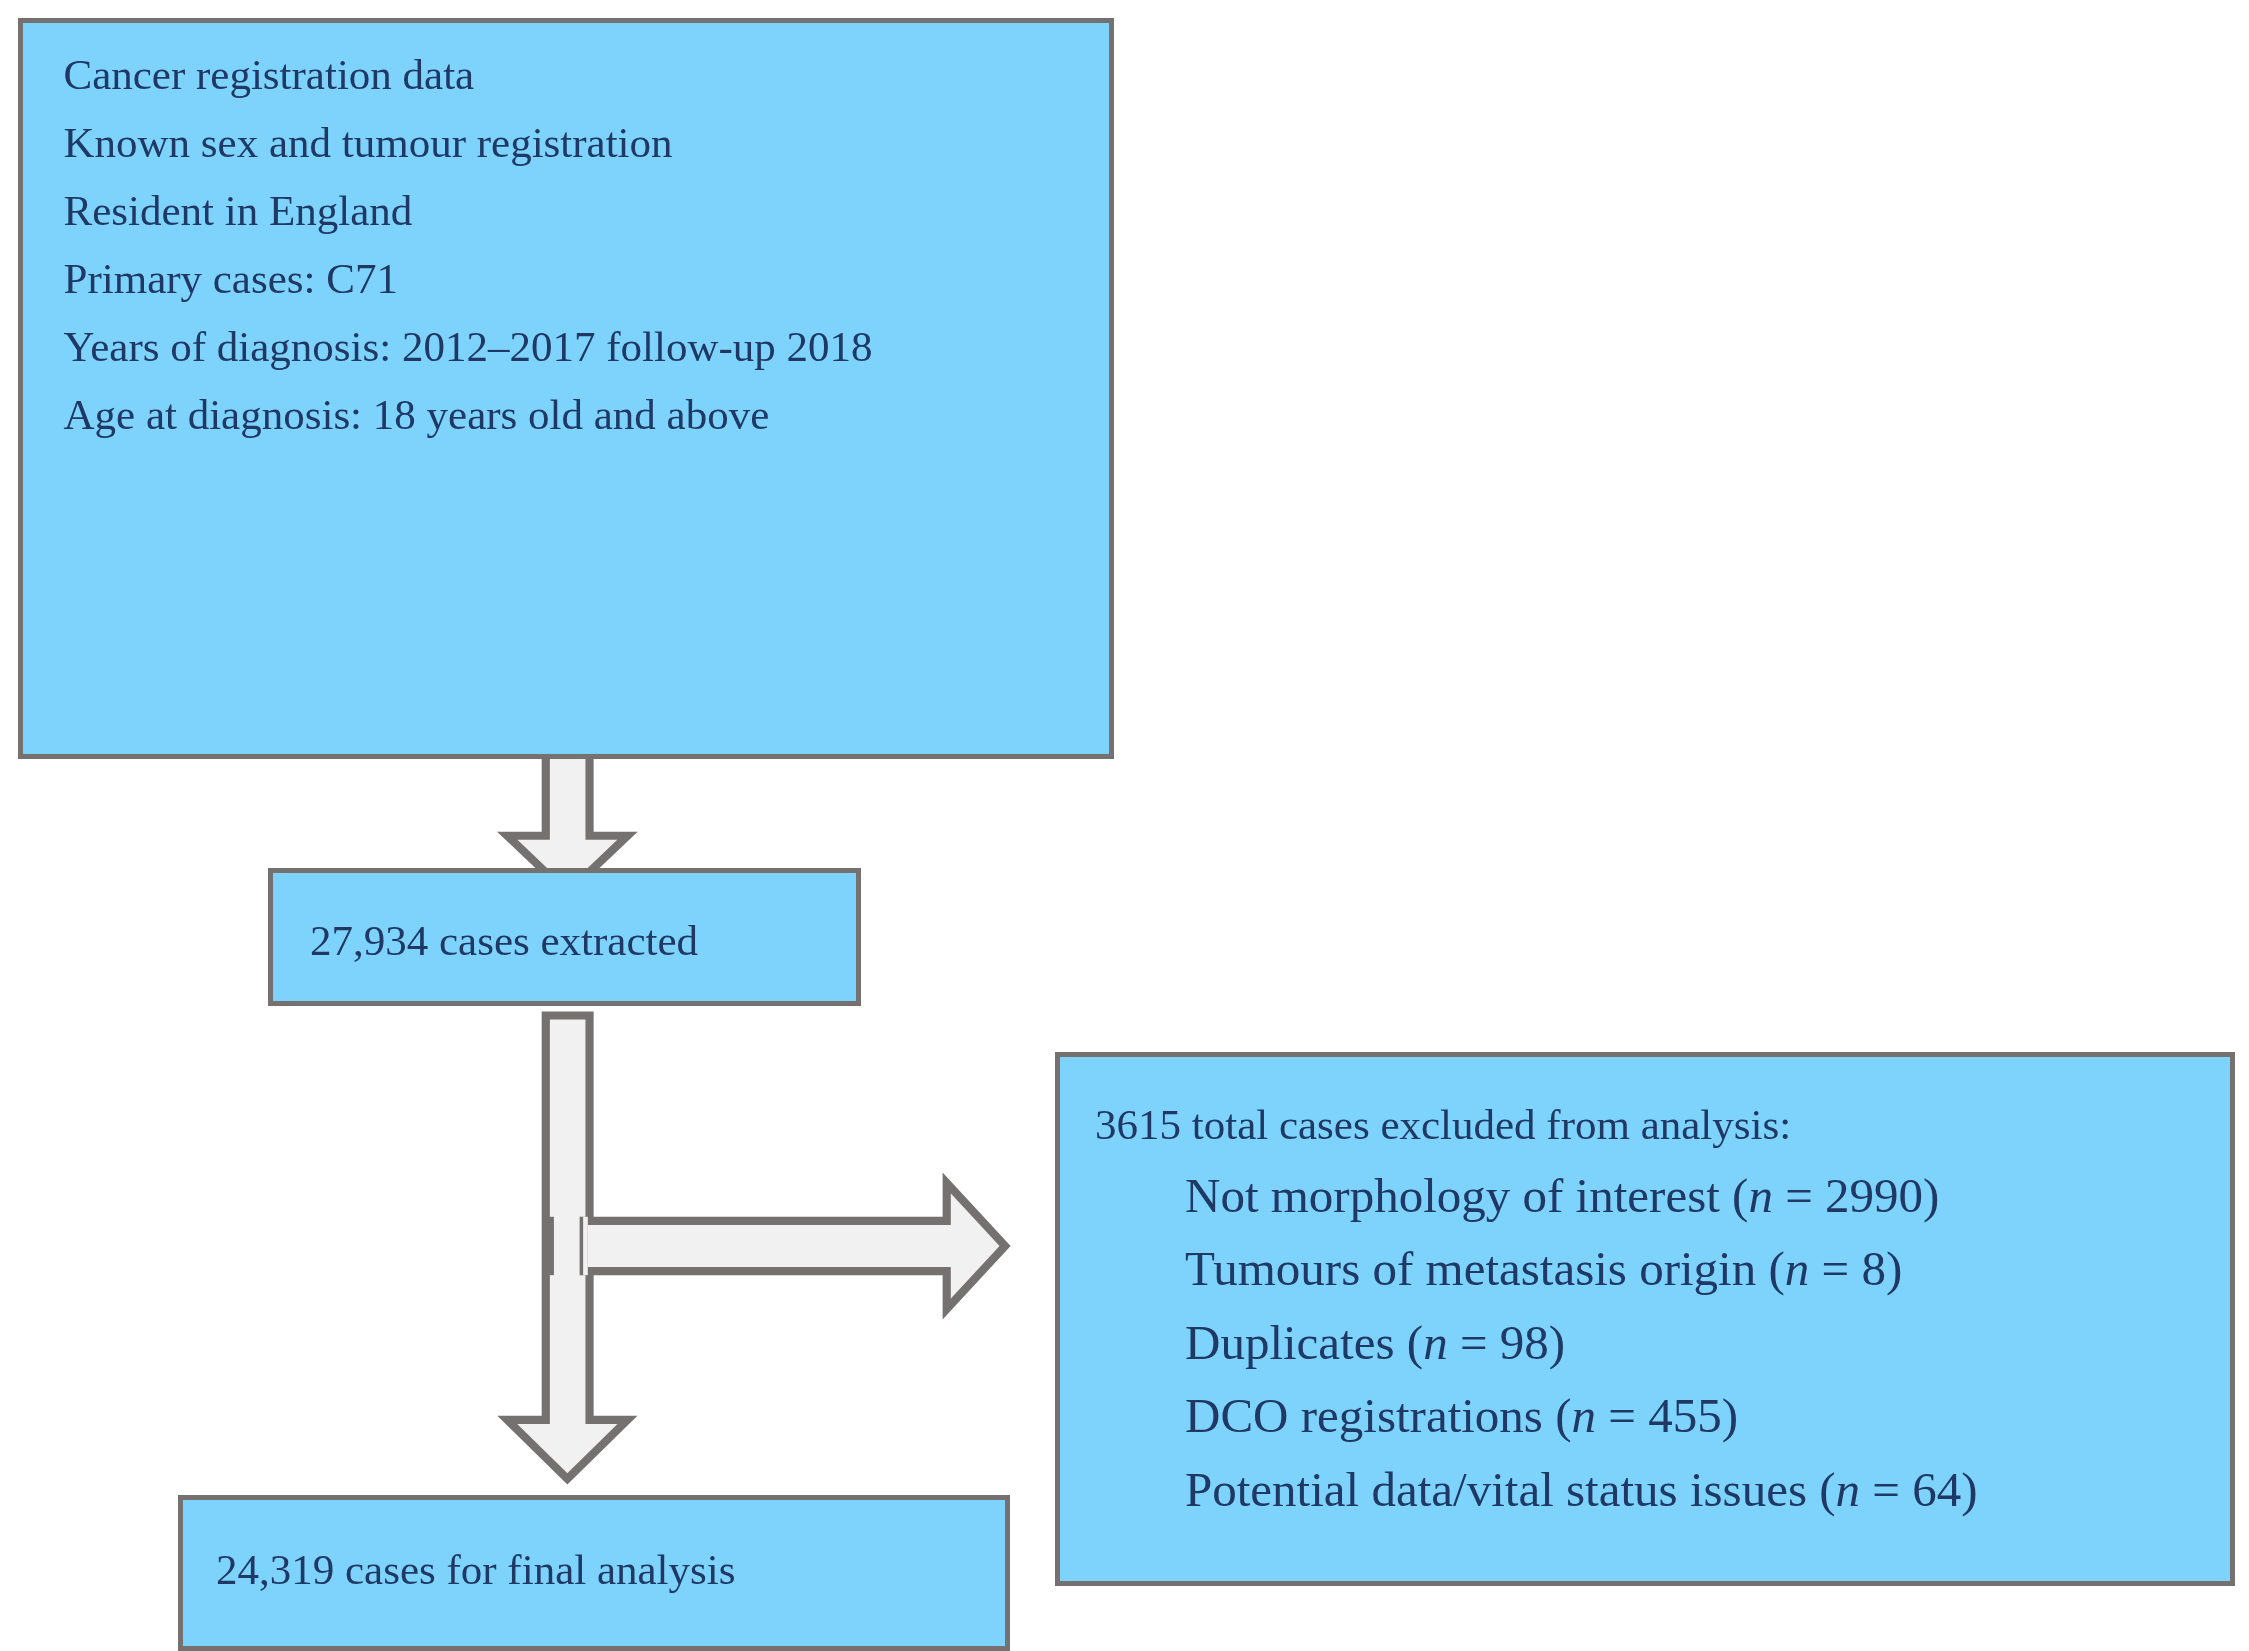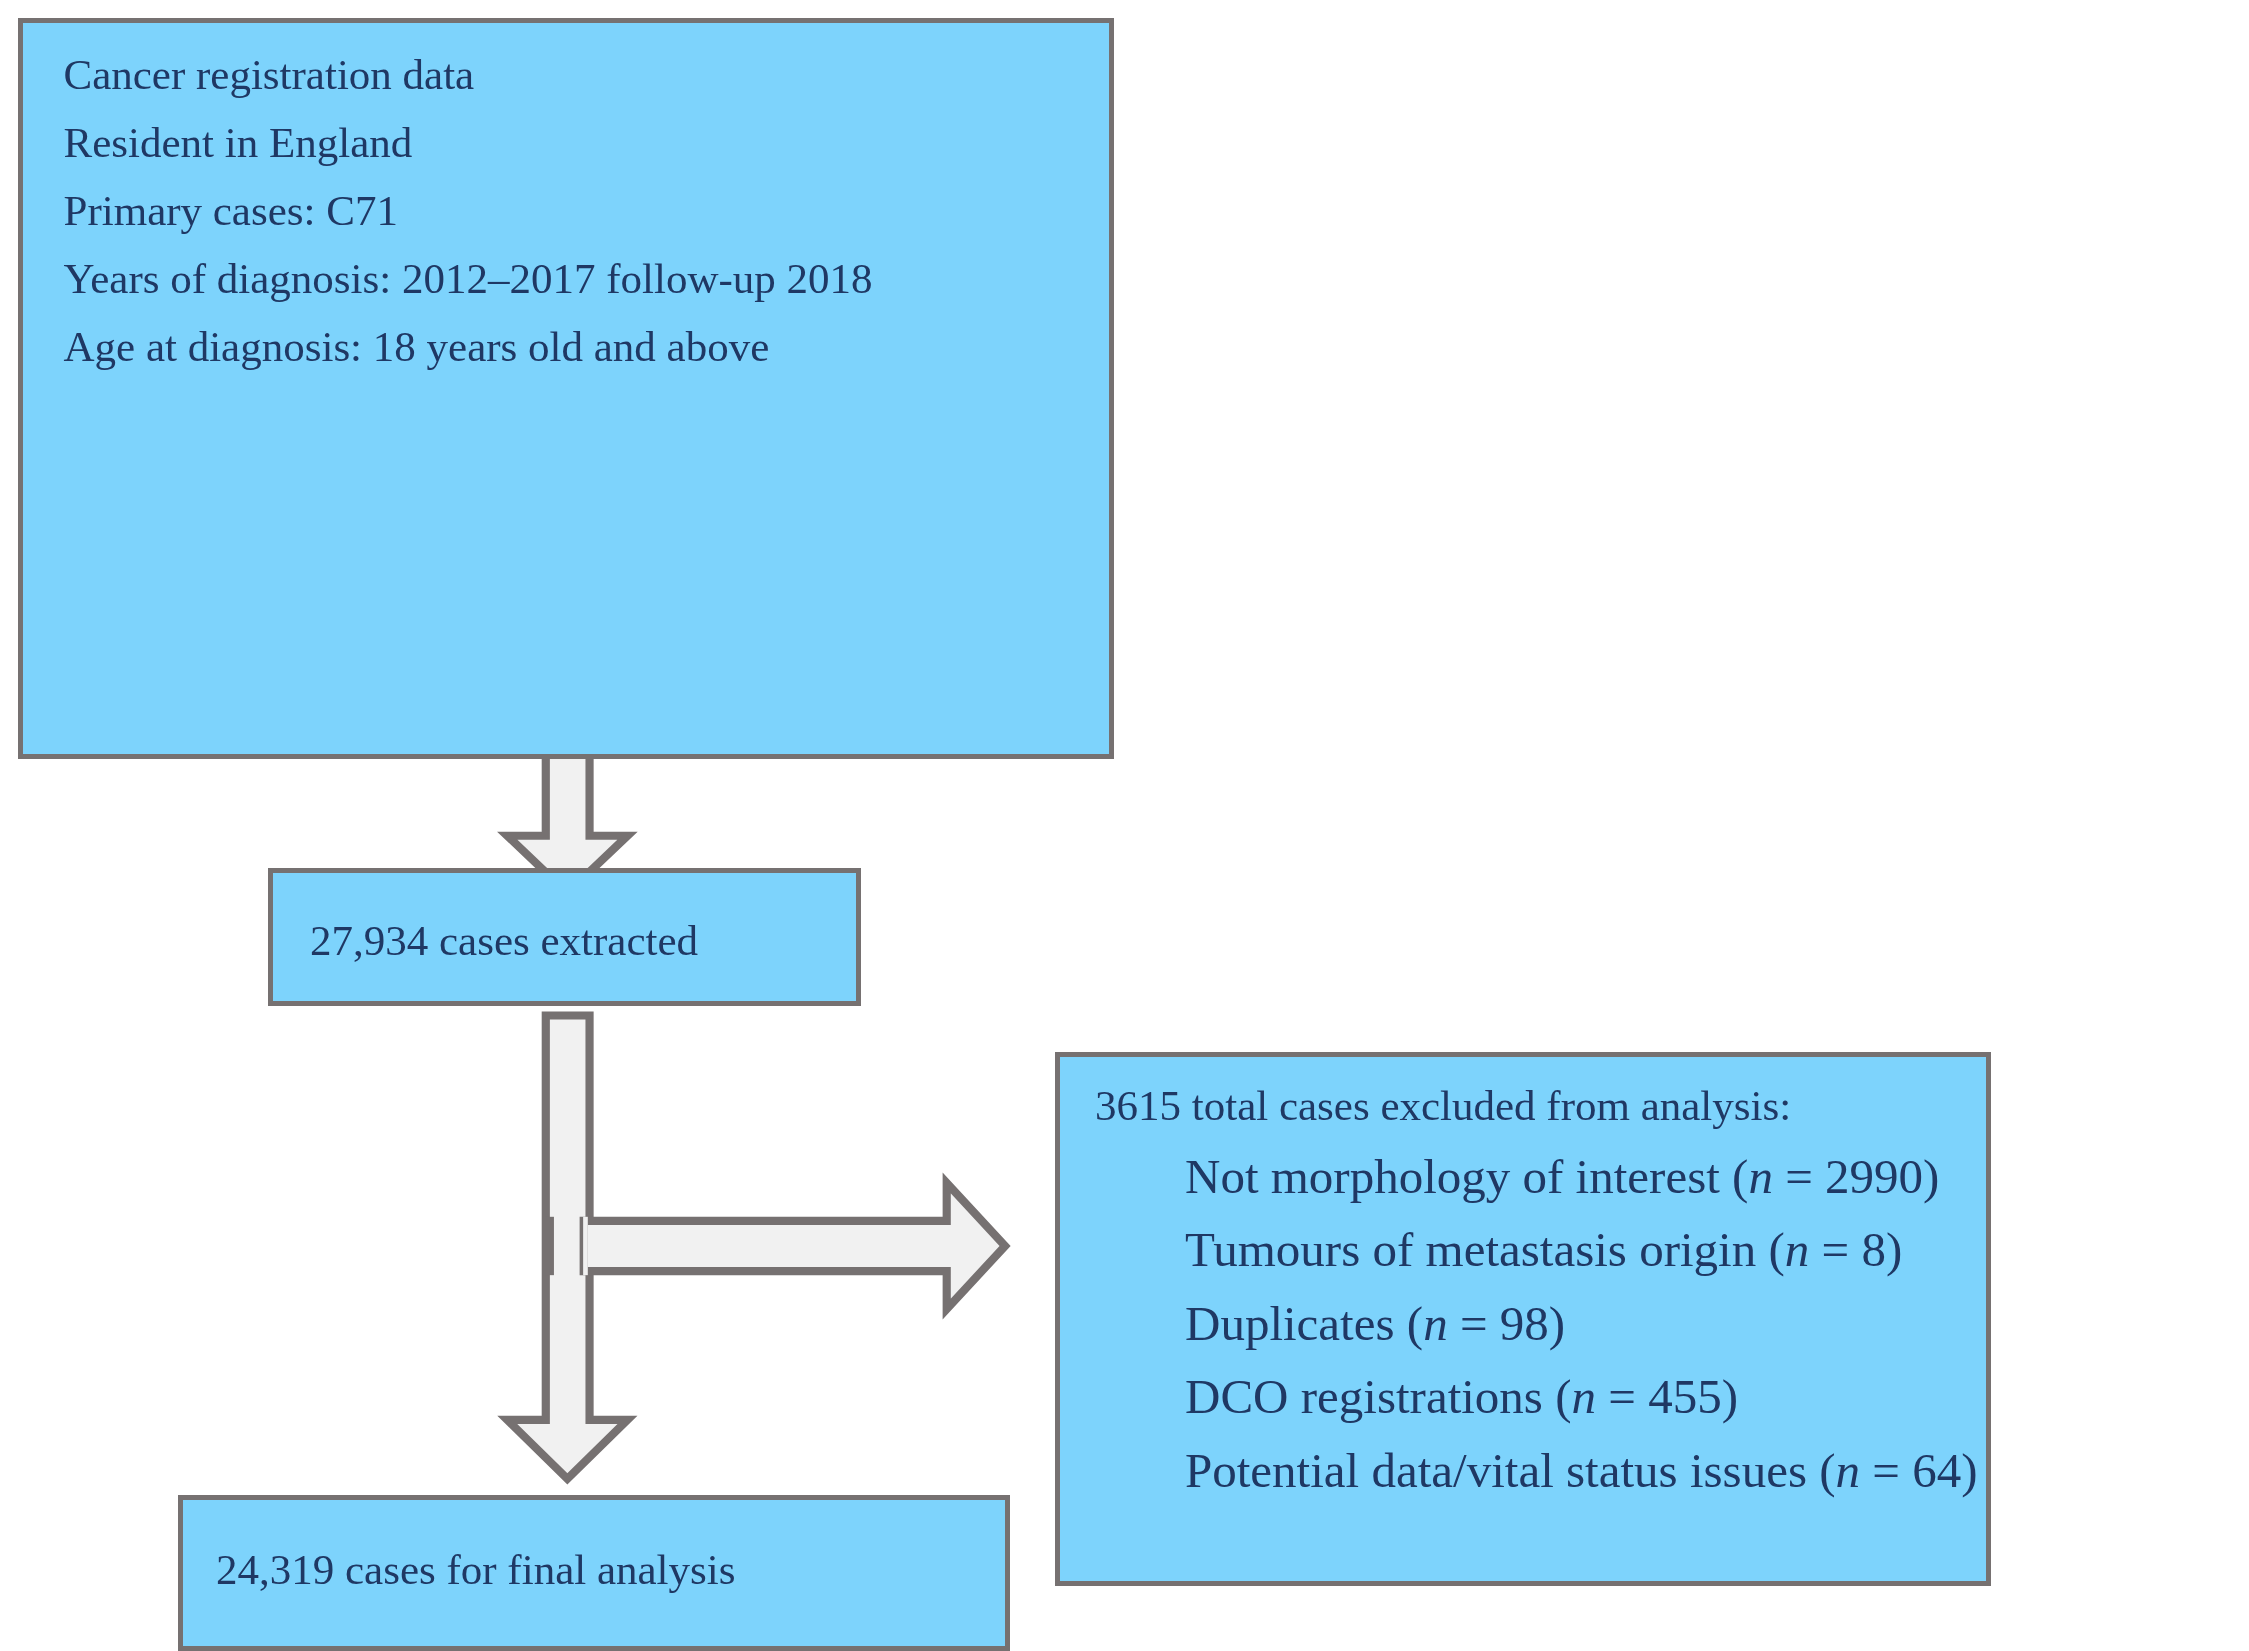"Known sex and tumour registration" div.node-text { html: none -> <div>Known sex and tumour registration</div> }
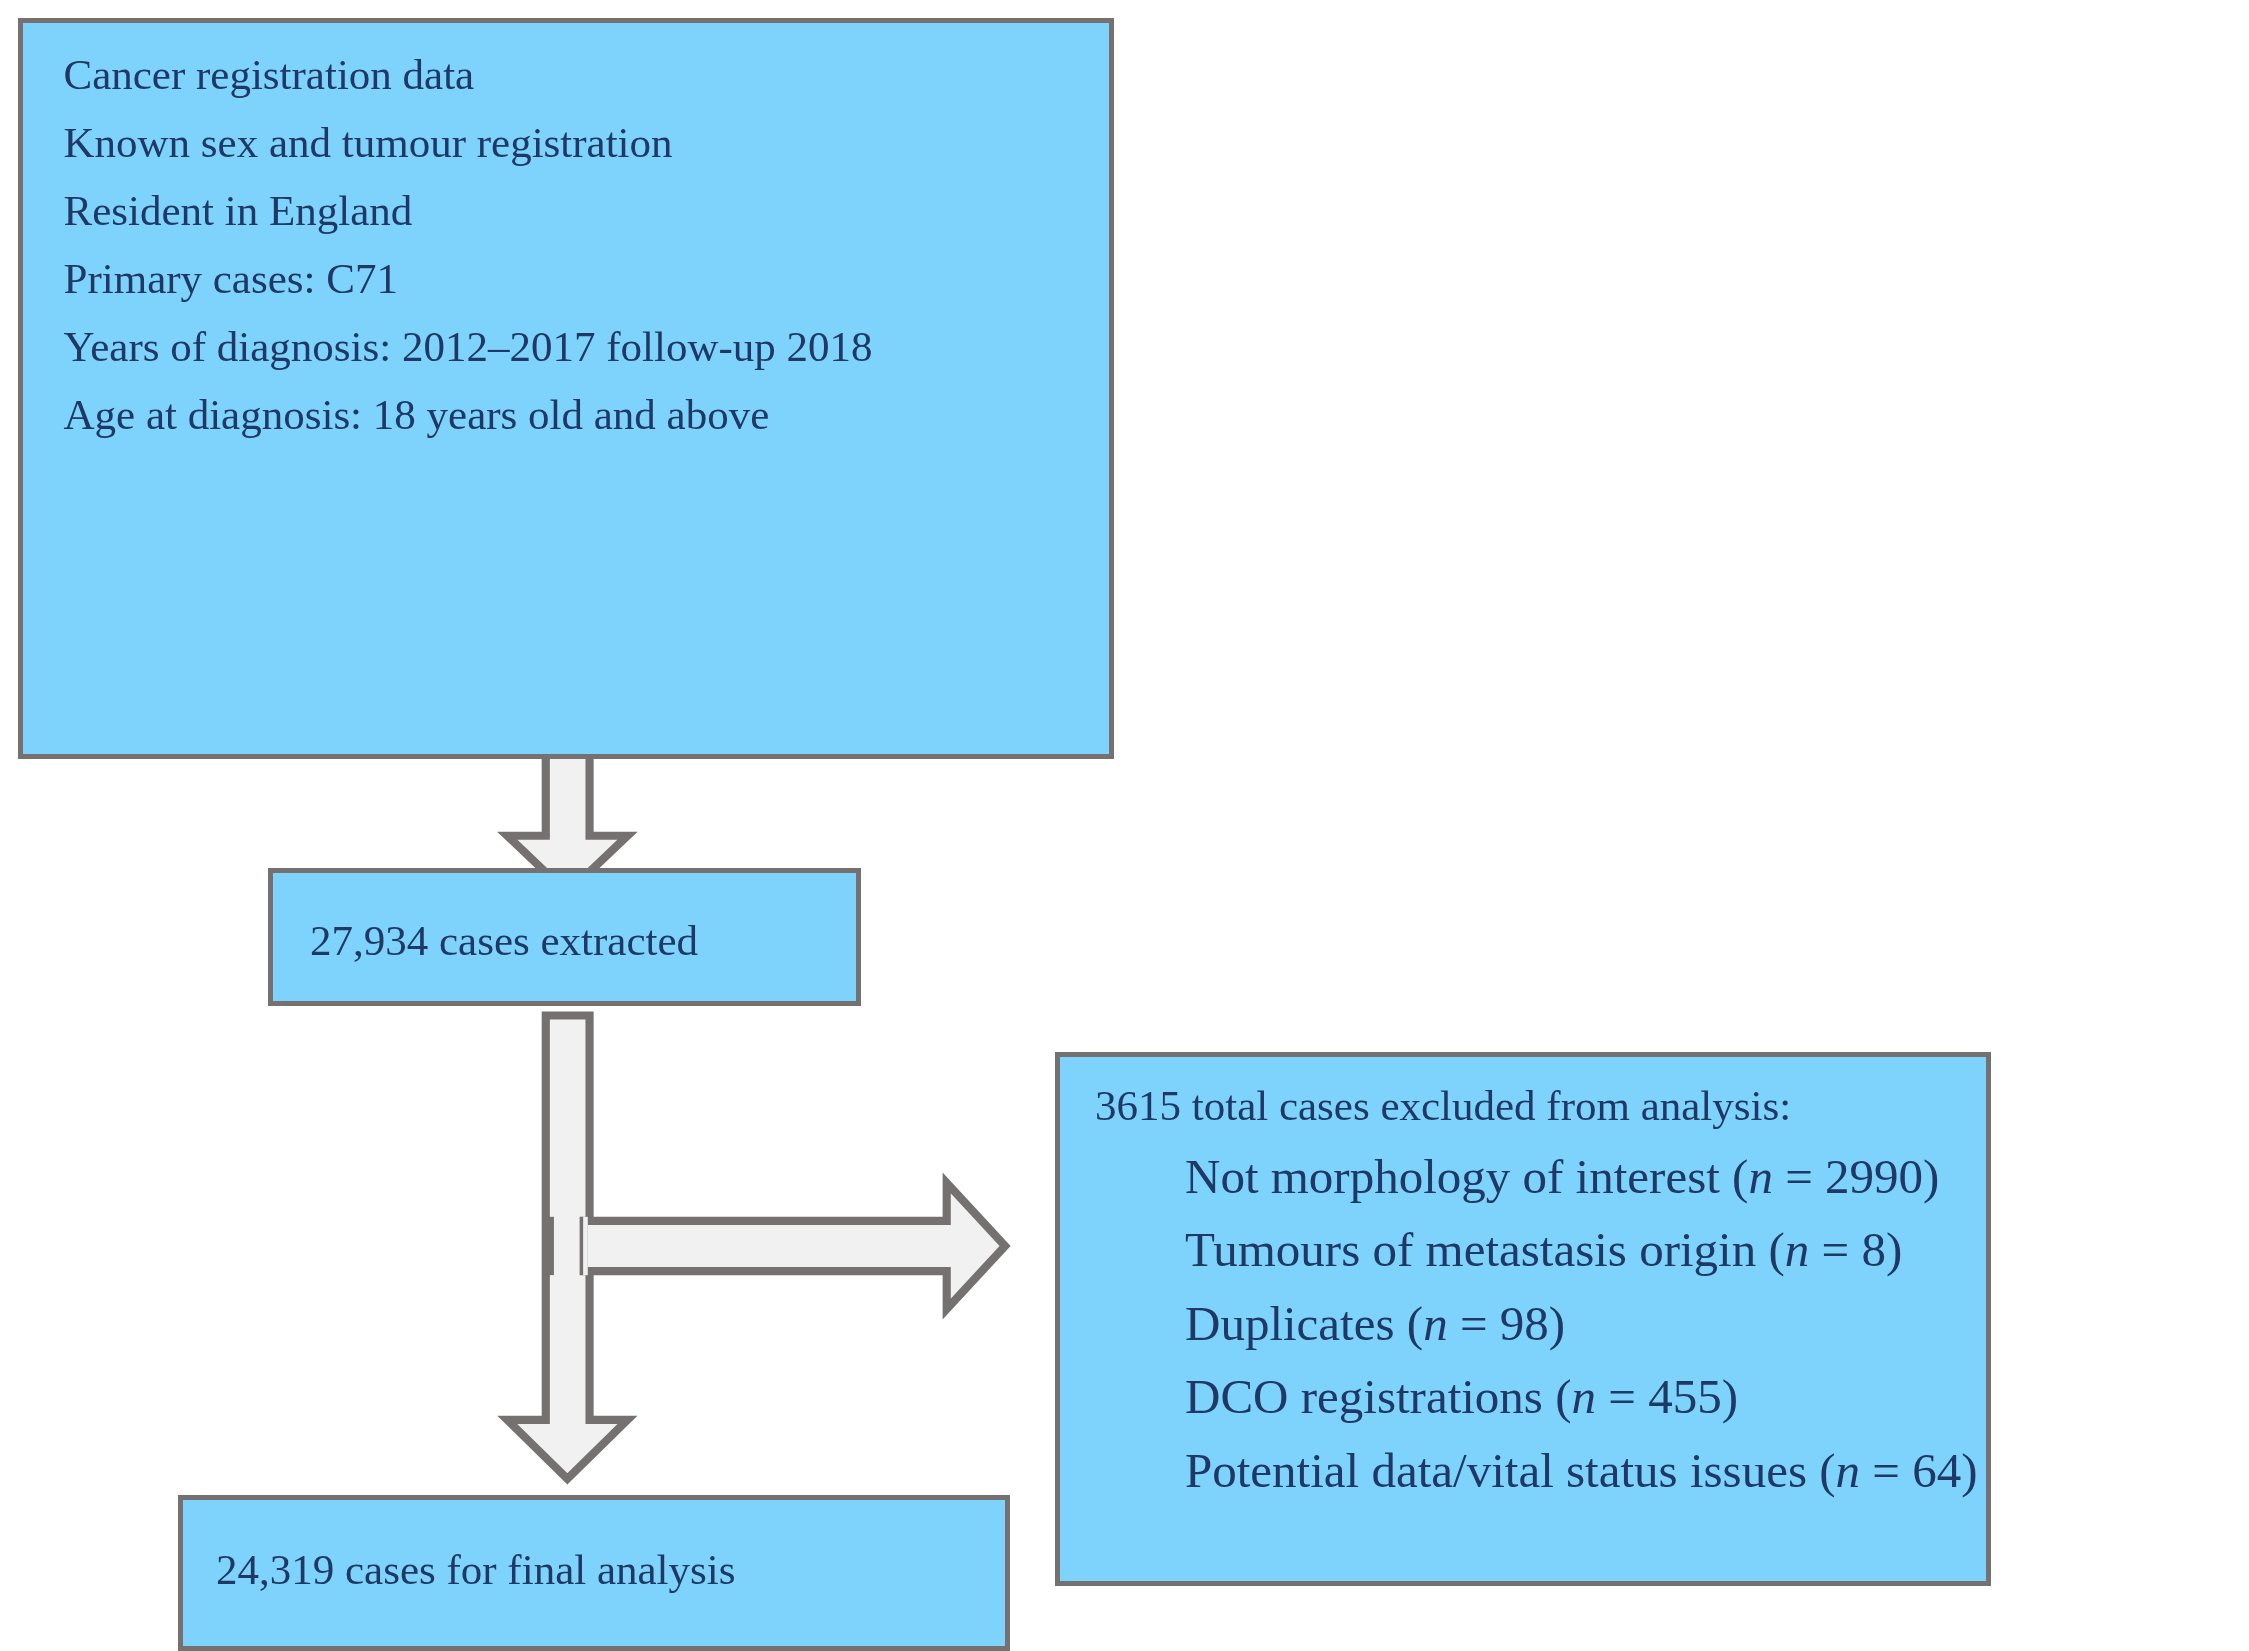"3615 total cases excluded from" #box-excluded { padding: 27px 0 0 35px -> 46px 0 0 35px; width: 936px -> 1180px }
